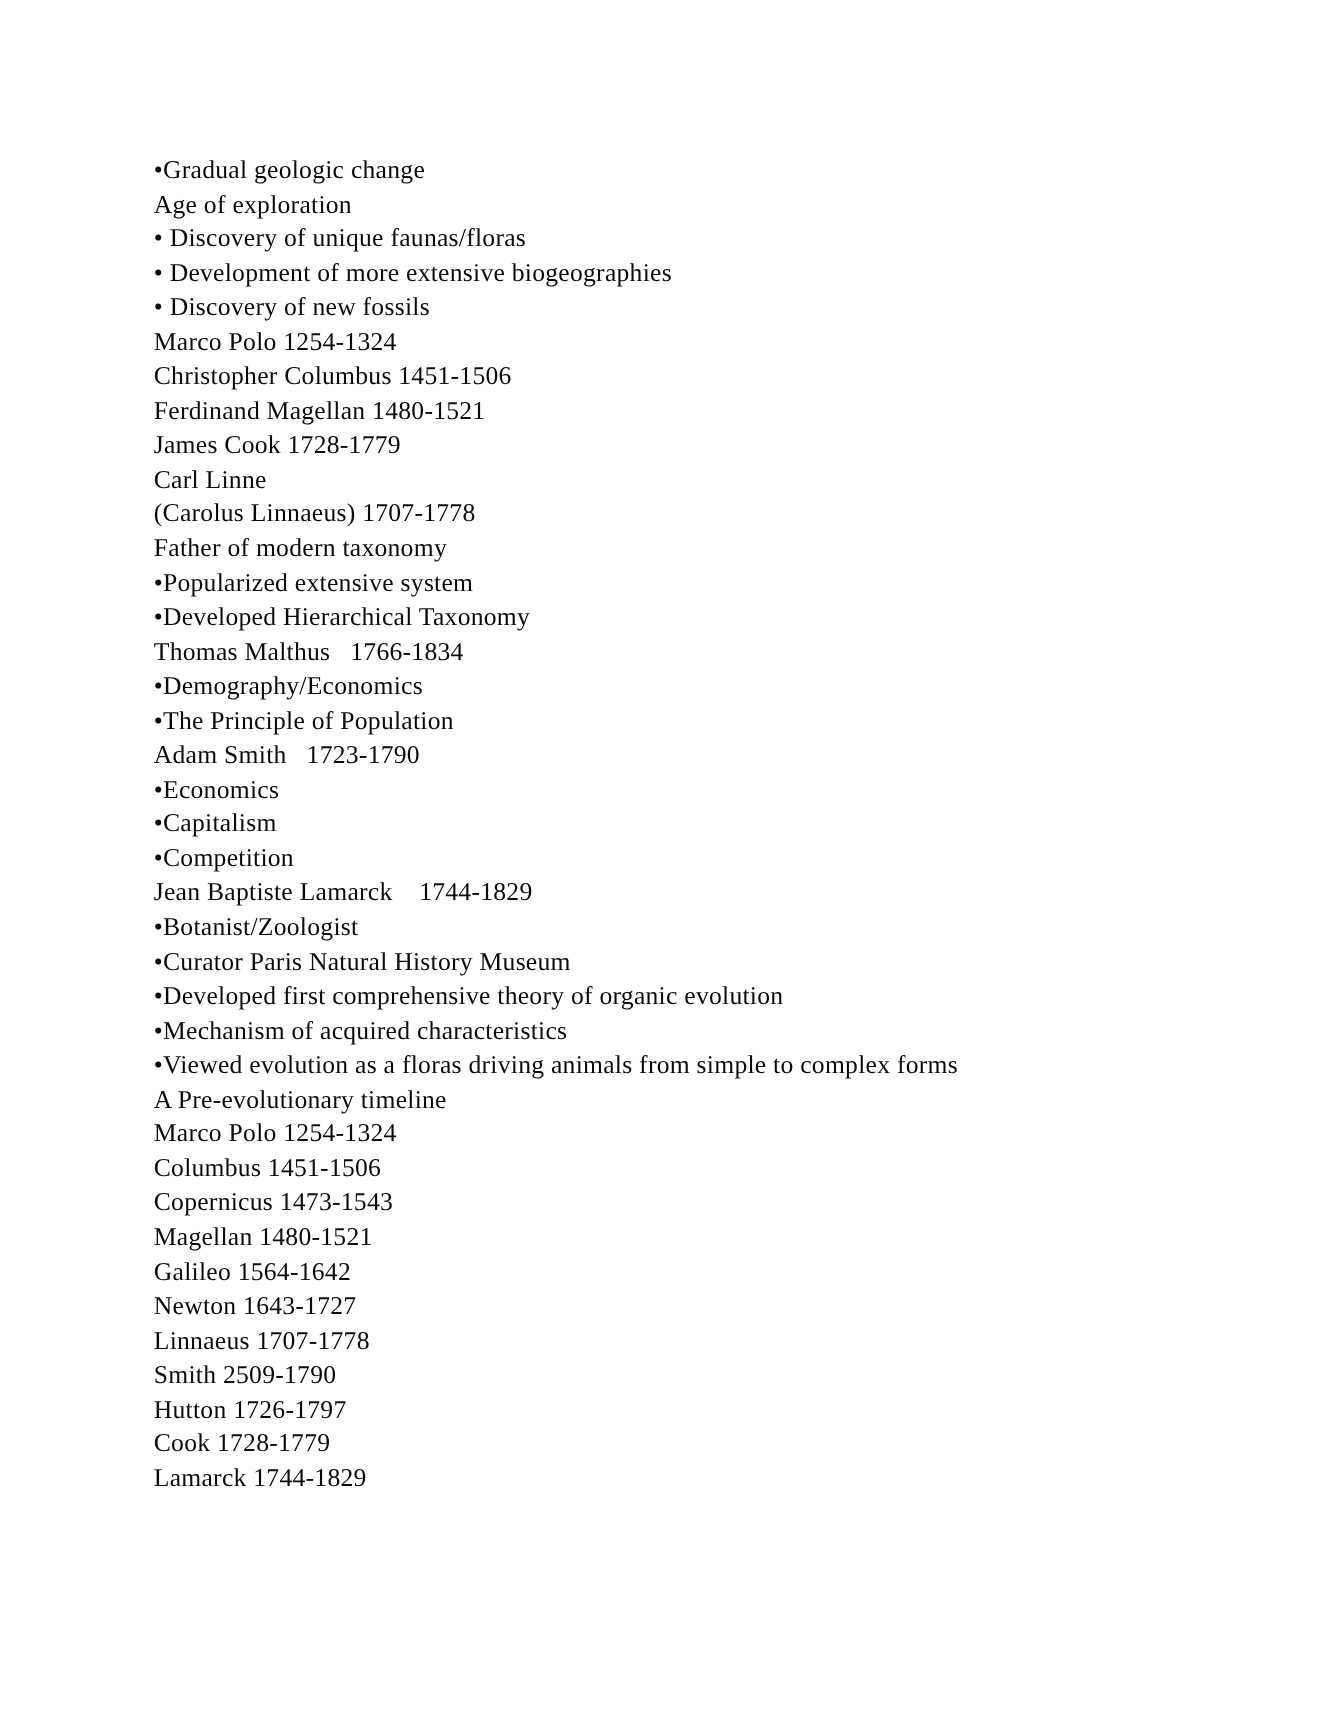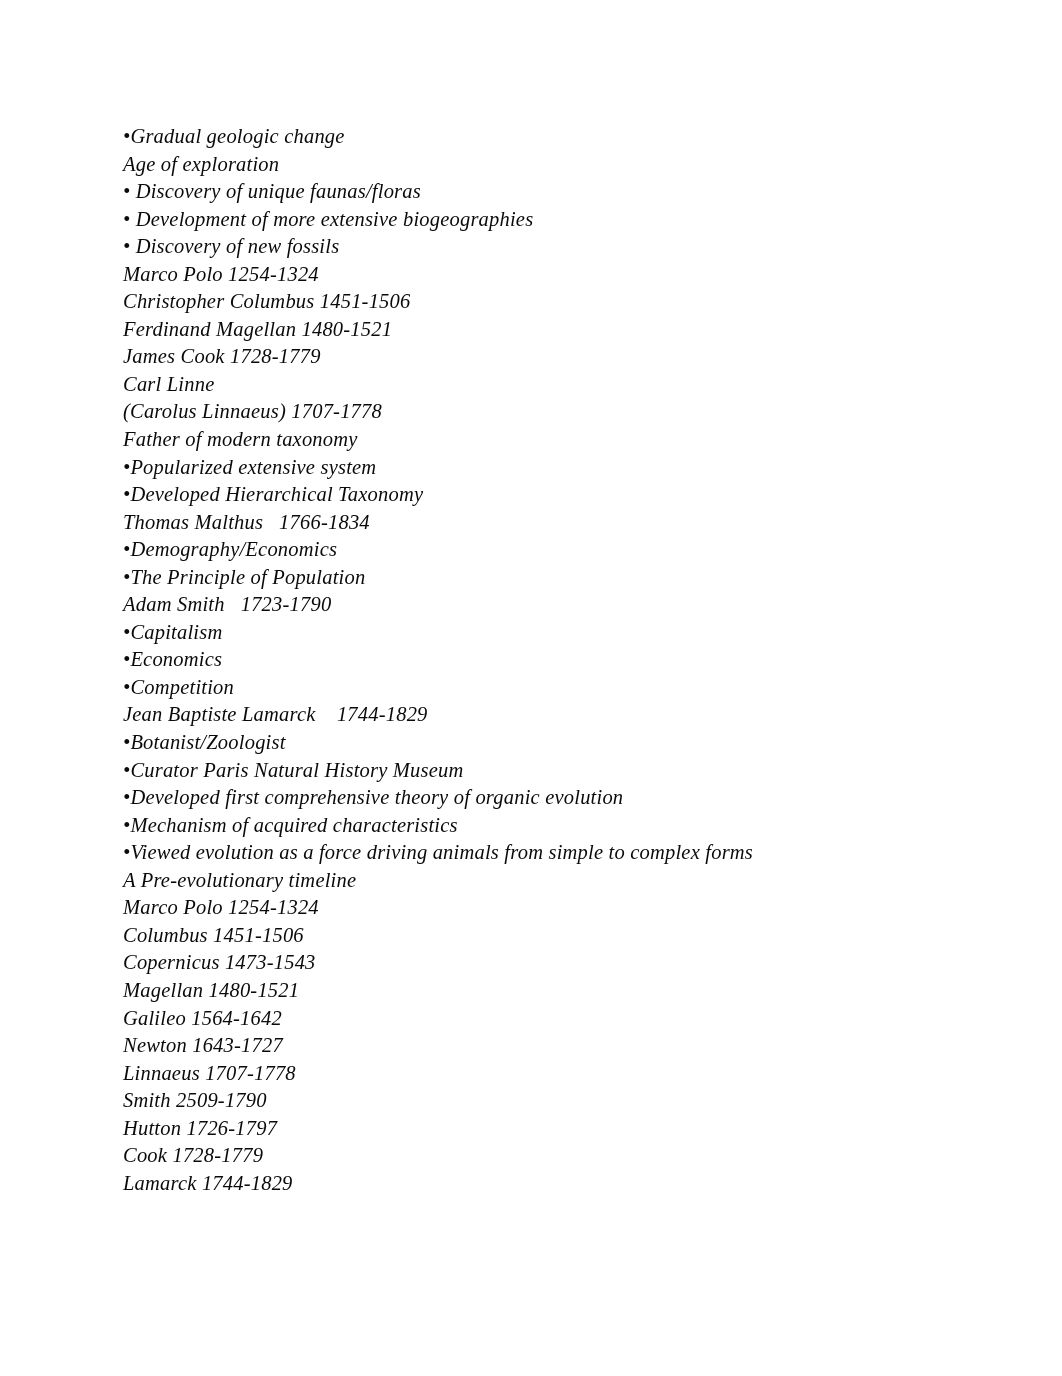"•Gradual geologic change" div.page { font-style: italic -> none }
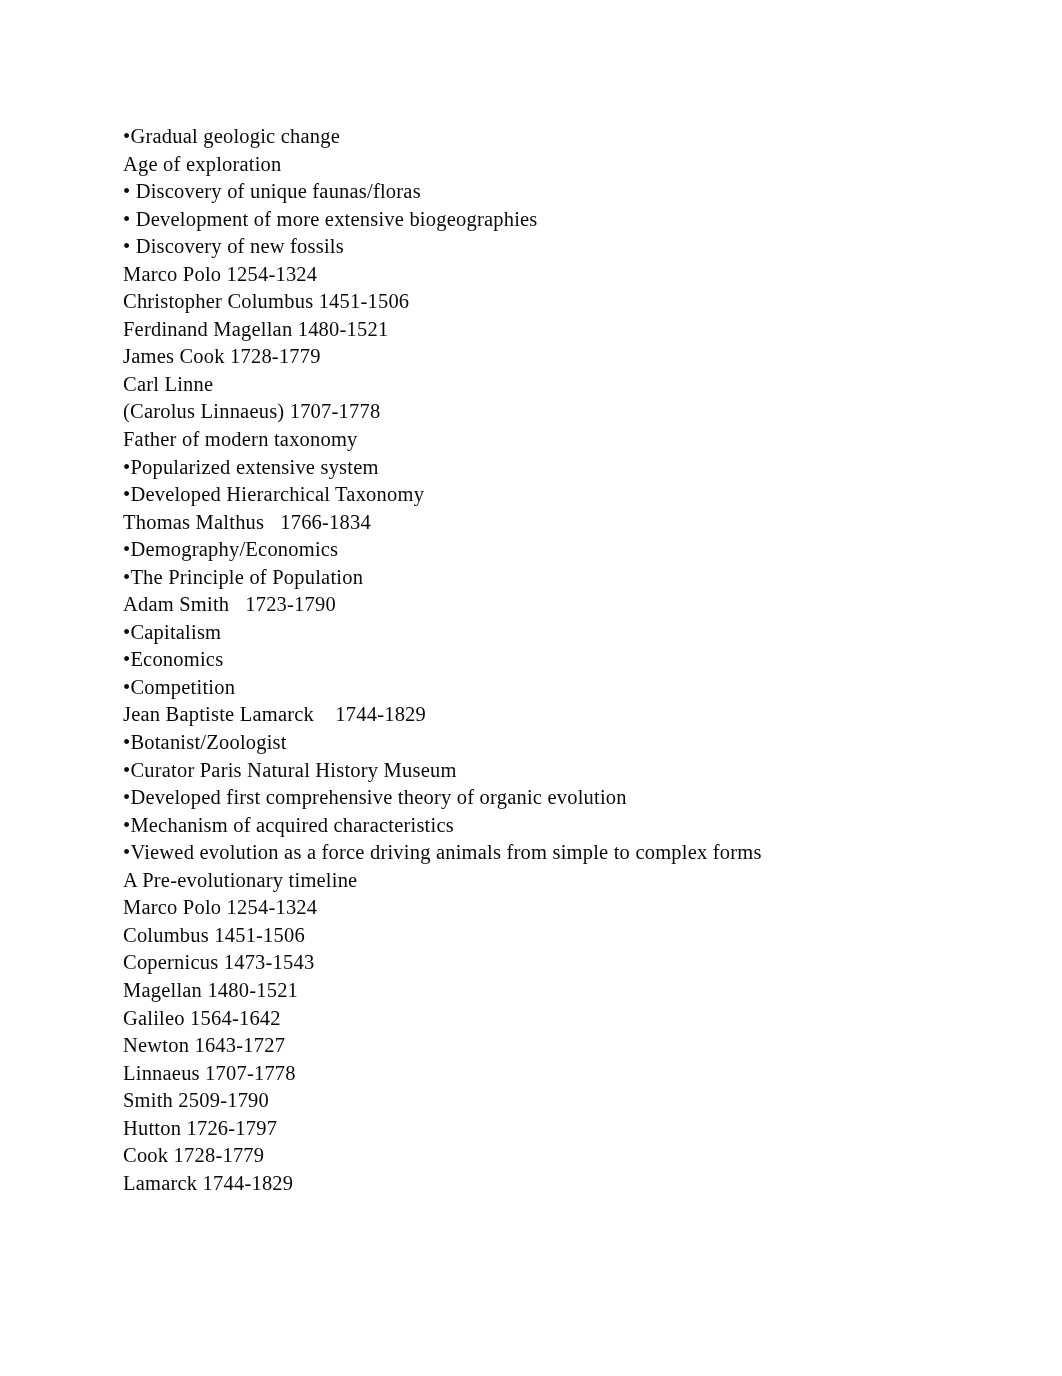"•Capitalism" div.line { order: before "•Economics" -> after "•Economics" }
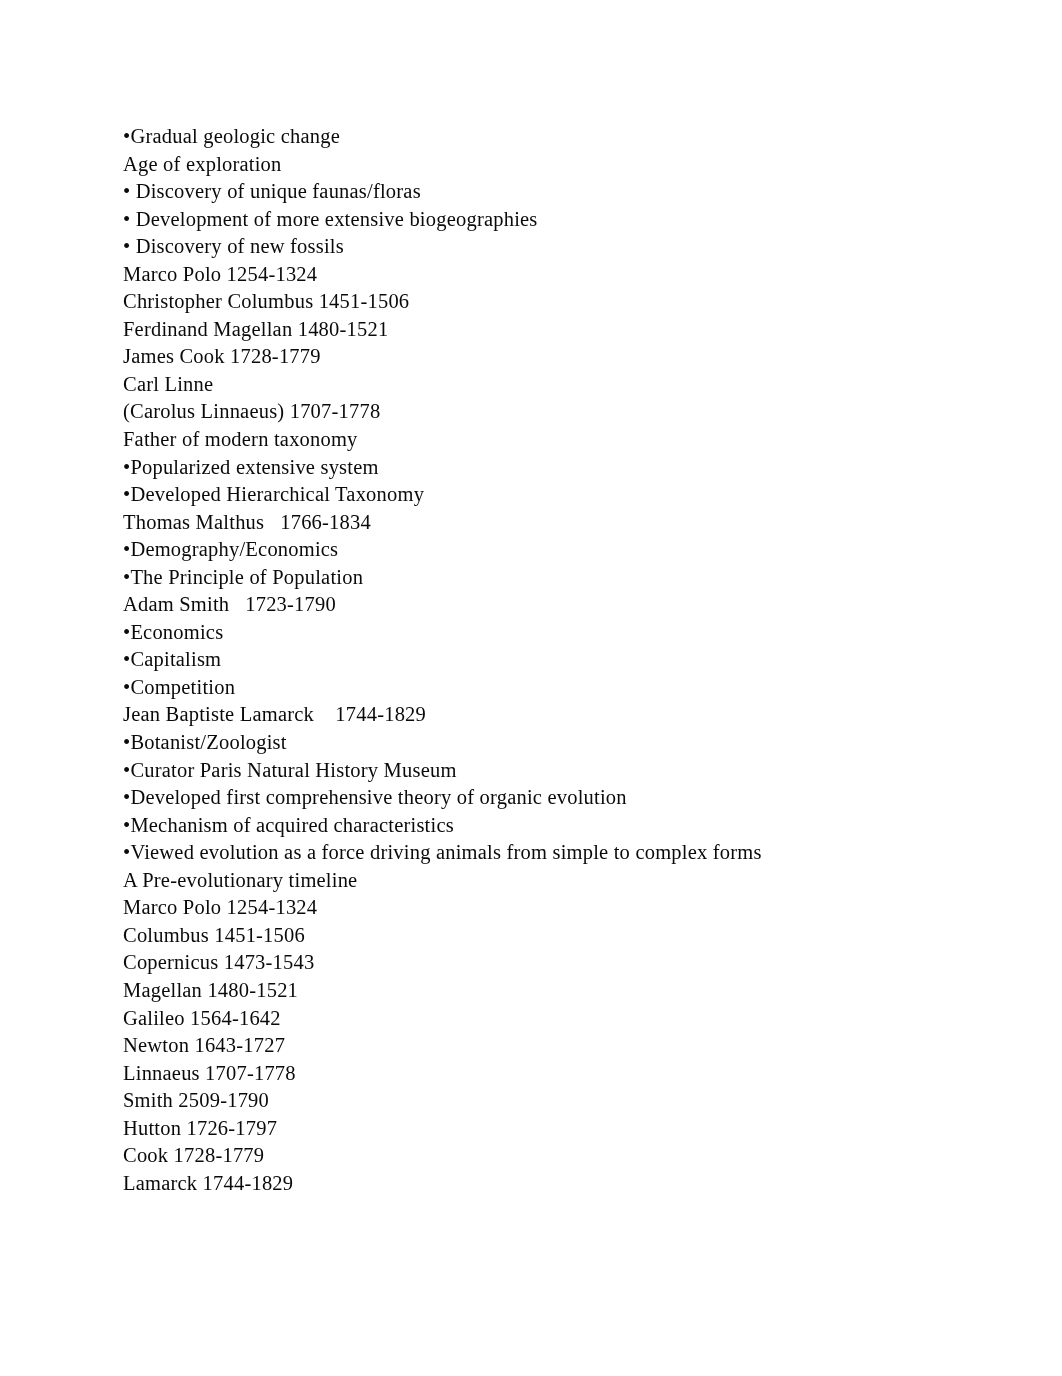"•Viewed evolution as a force" div.line { text: force -> floras }
